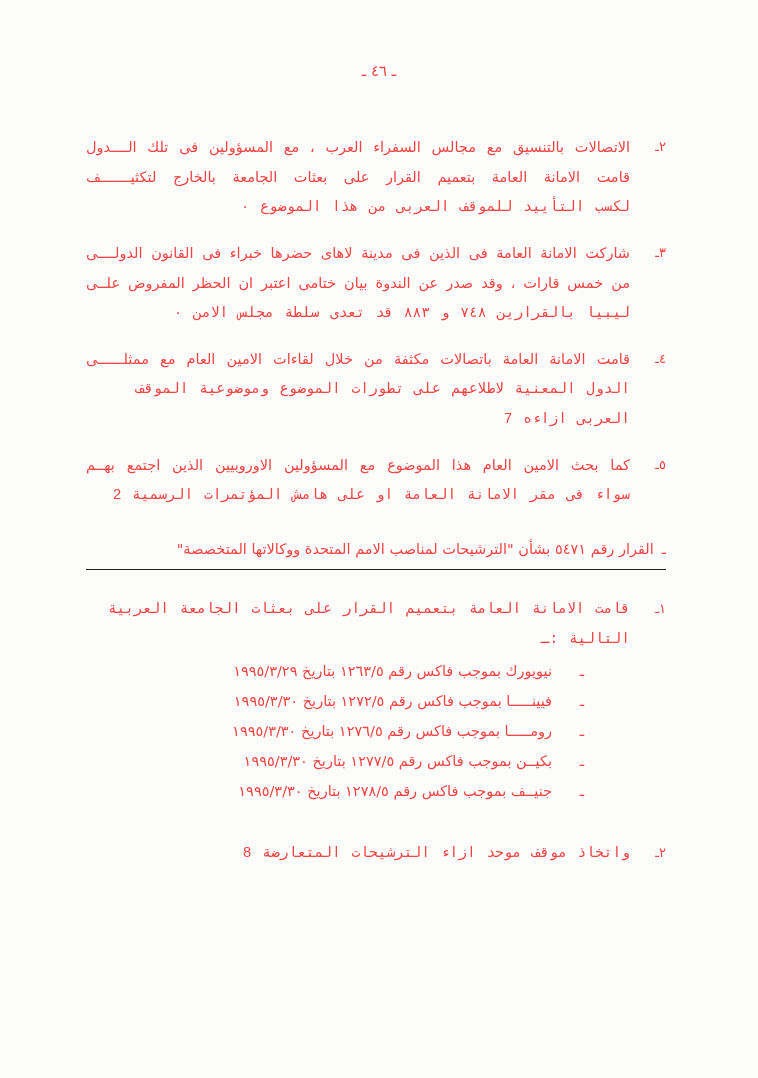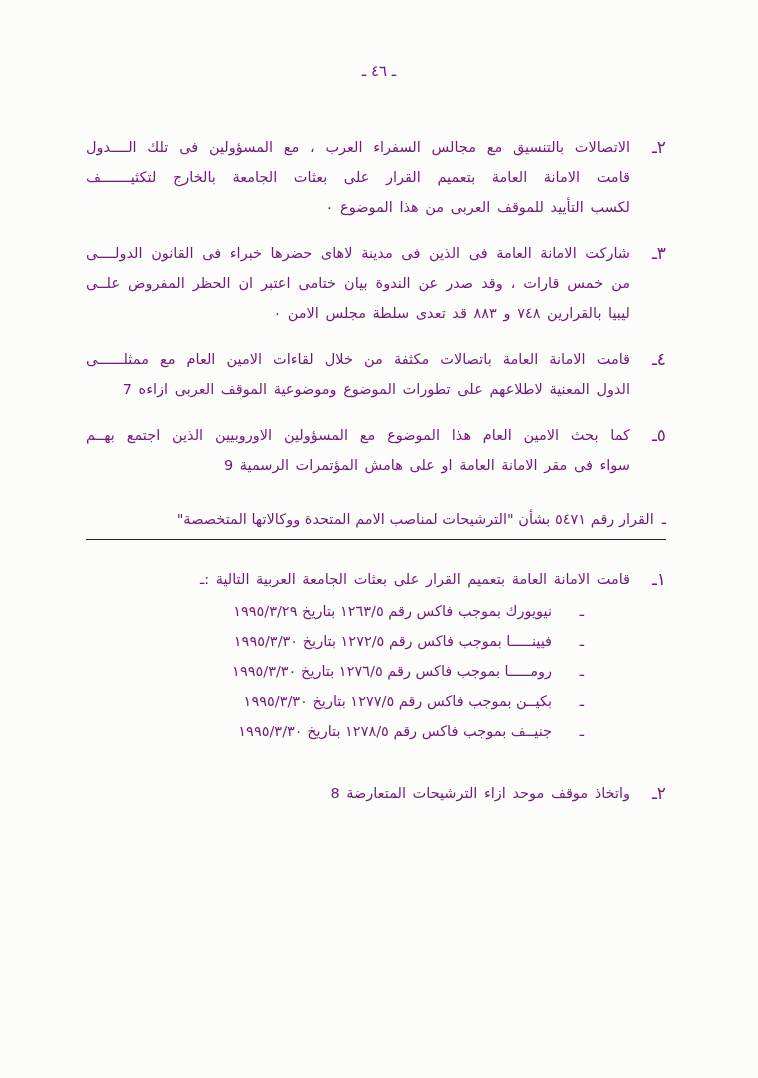"ـ ٤٦ ـ" .page { color: #701a75 -> #ef4444 }
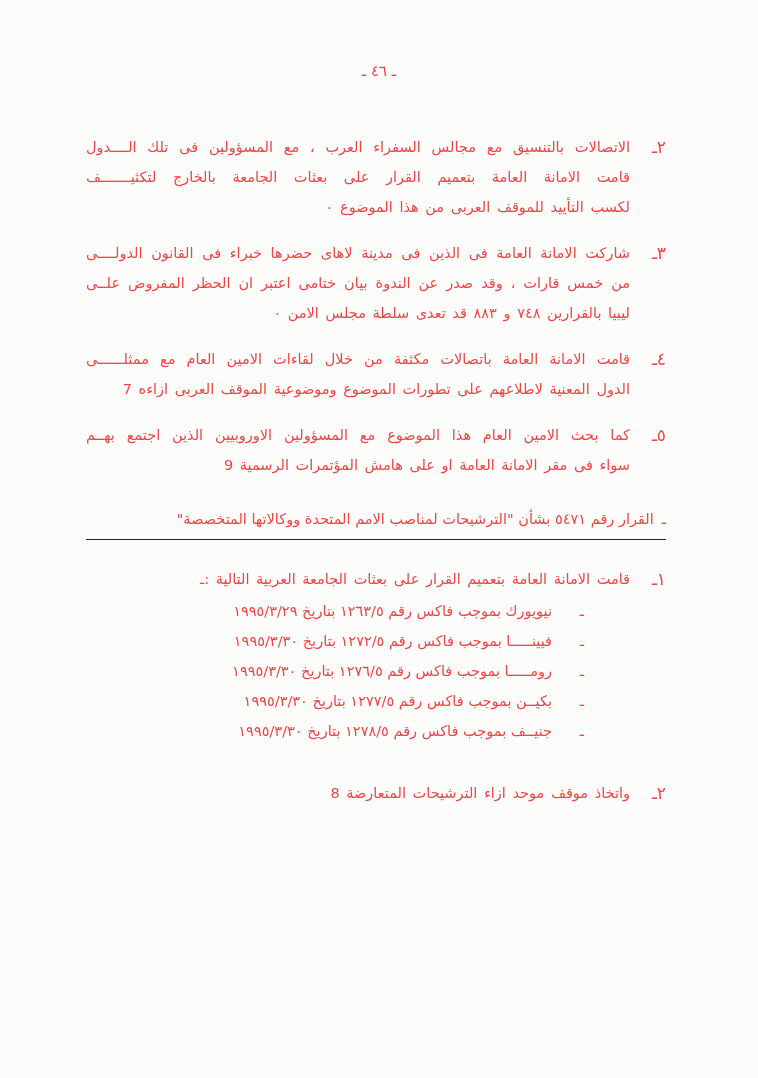"٢ـ" .marker { font-size: 17px -> 13px }
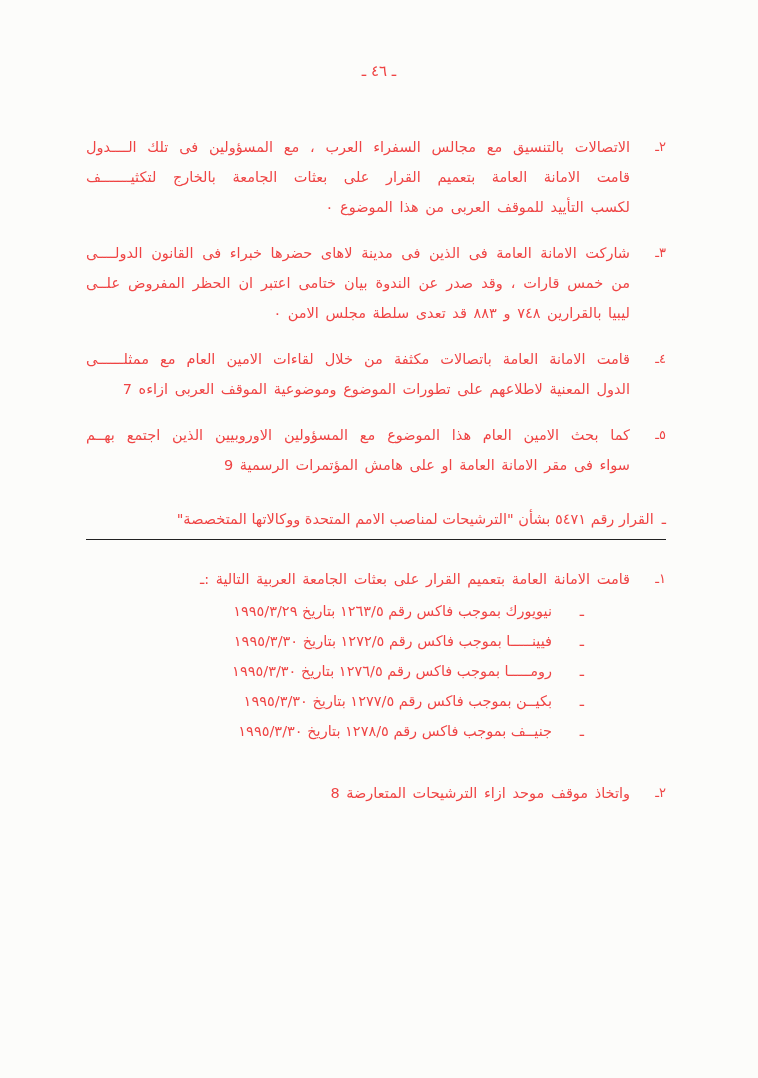"لكسب التأييد للموقف العربى من" .end { font-family: none -> Liberation Mono, monospace }
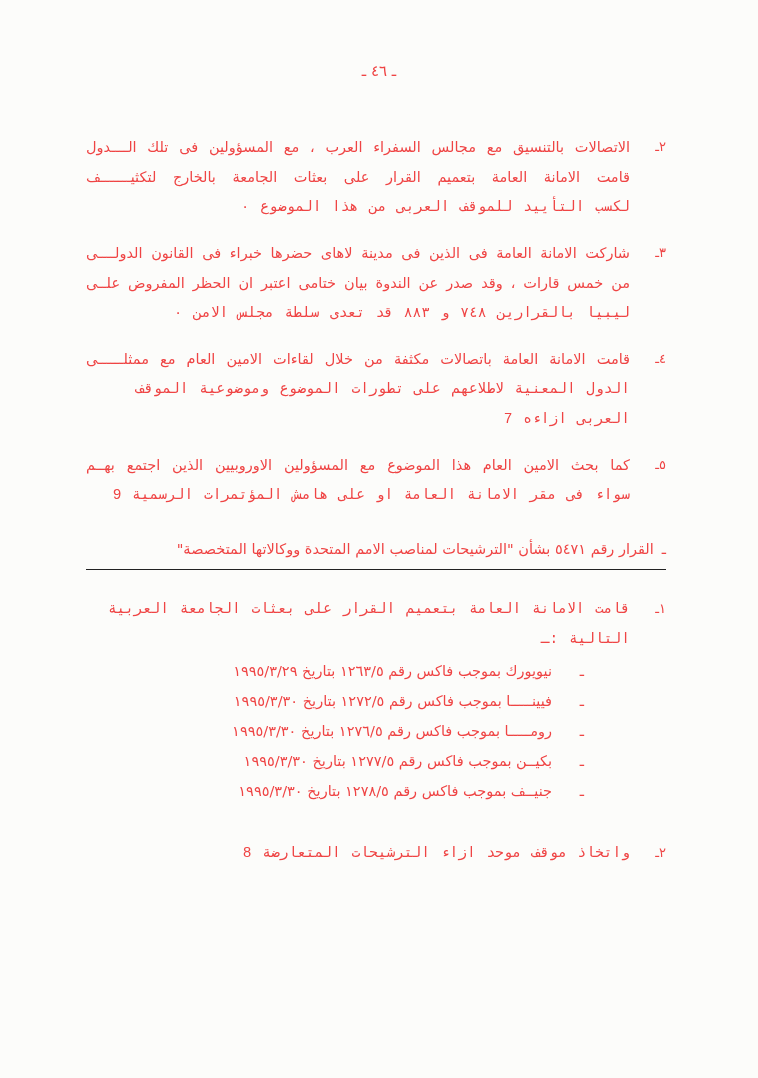"سواء فى مقر الامانة العامة" div.line { text: 9 -> 2 }
